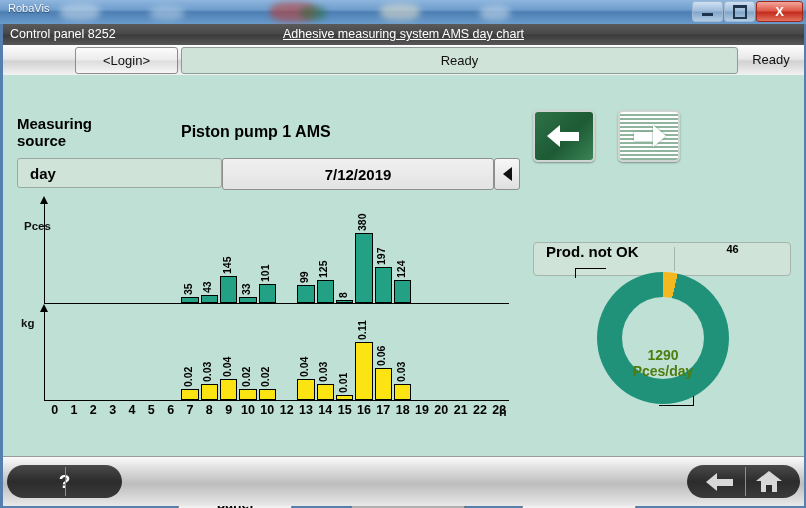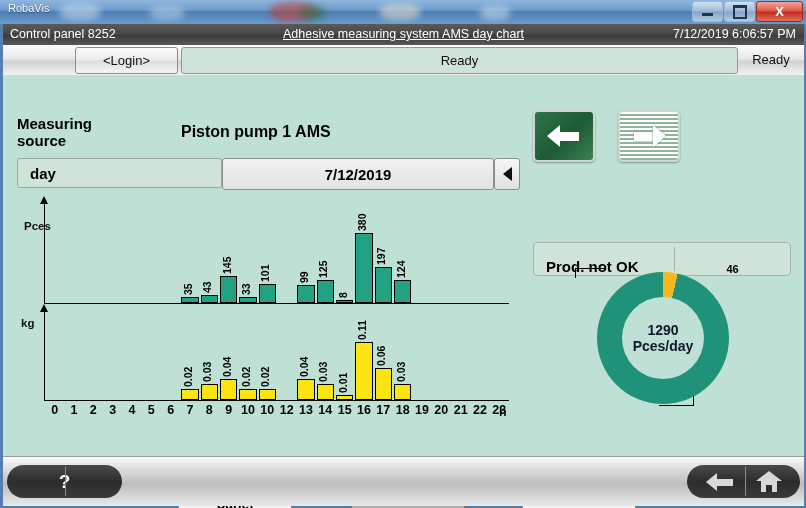"7/12/2019 6:06:57 PM" div.hdr-right { html: <div>7/12/2019 6:06:57 PM</div> -> none }
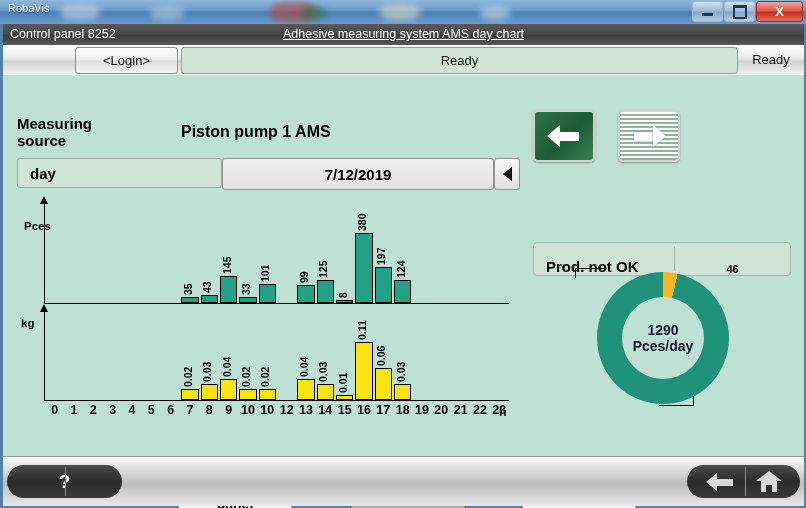"Prod. not OK" .kpi { align-items: flex-end -> flex-start }
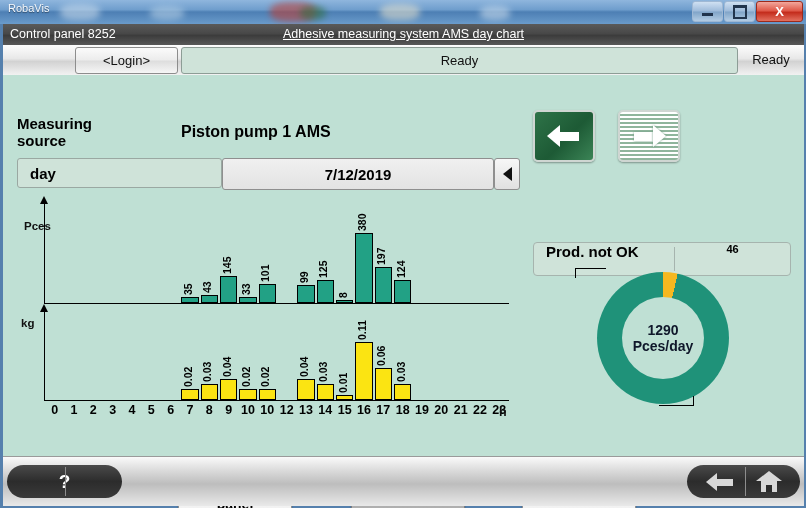"1290" .donuthole { color: #0f172a -> #4d7c0f; justify-content: center -> flex-end }
